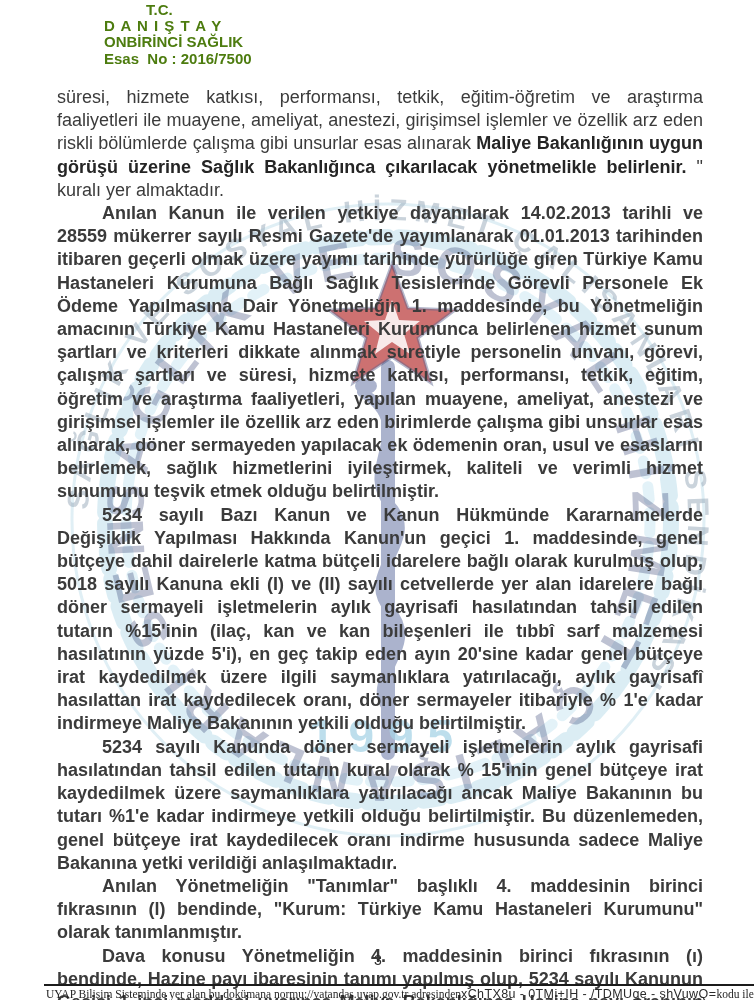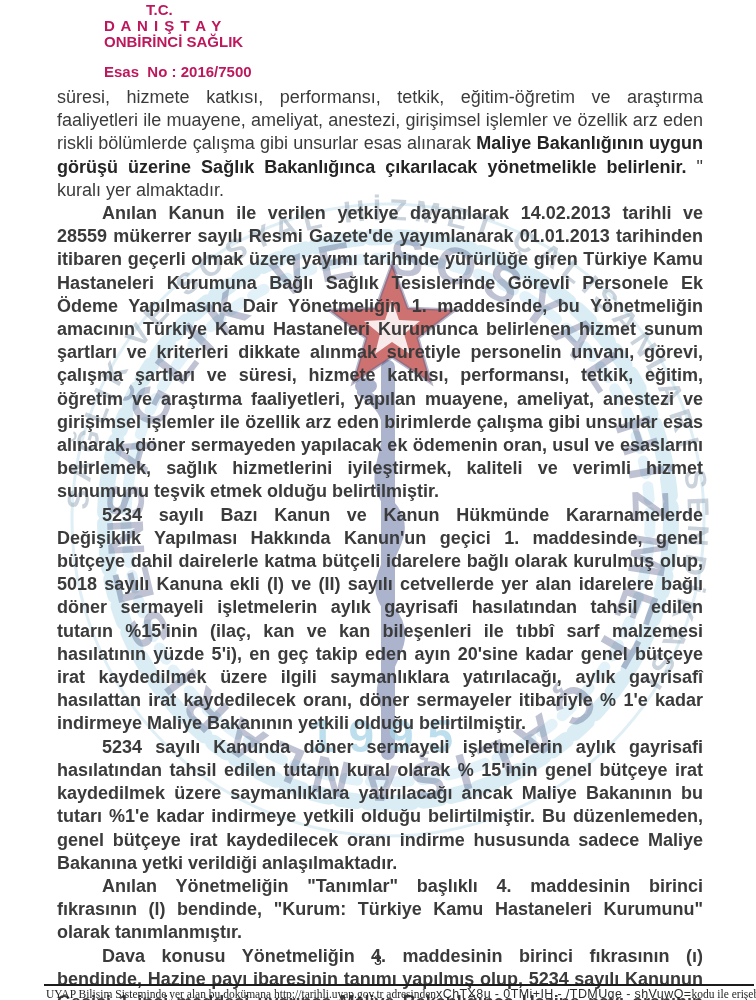"T.C." .doc-header { color: #be185d -> #4d7c0f }
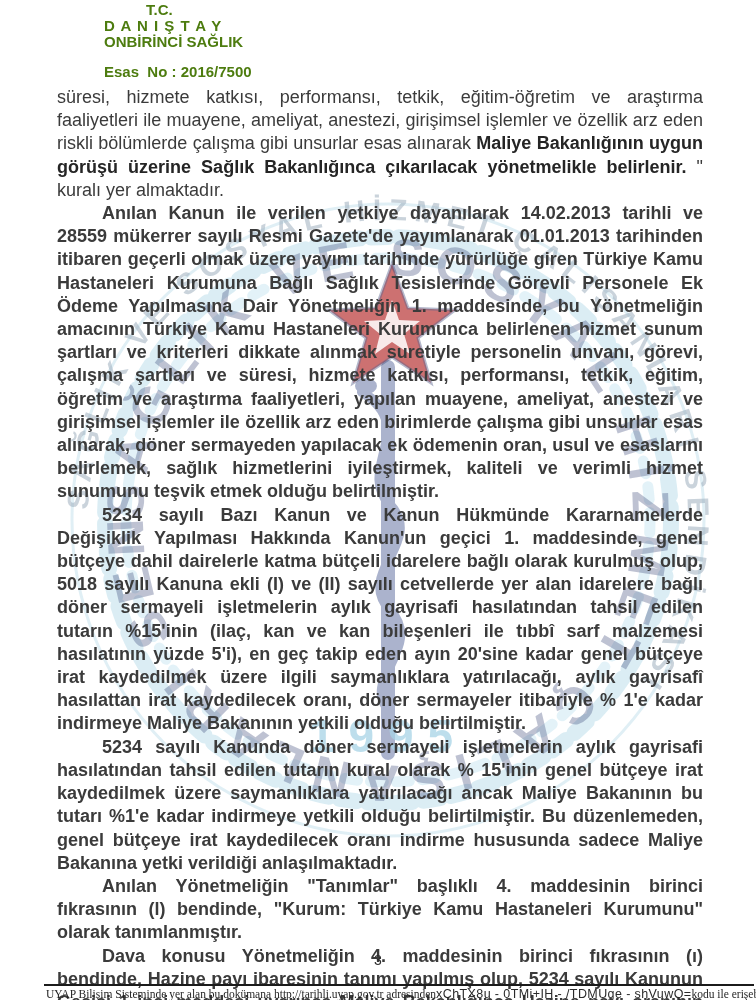"Esas No : 2016/7500" .doc-header .caseno { margin-top: 14px -> 1px }
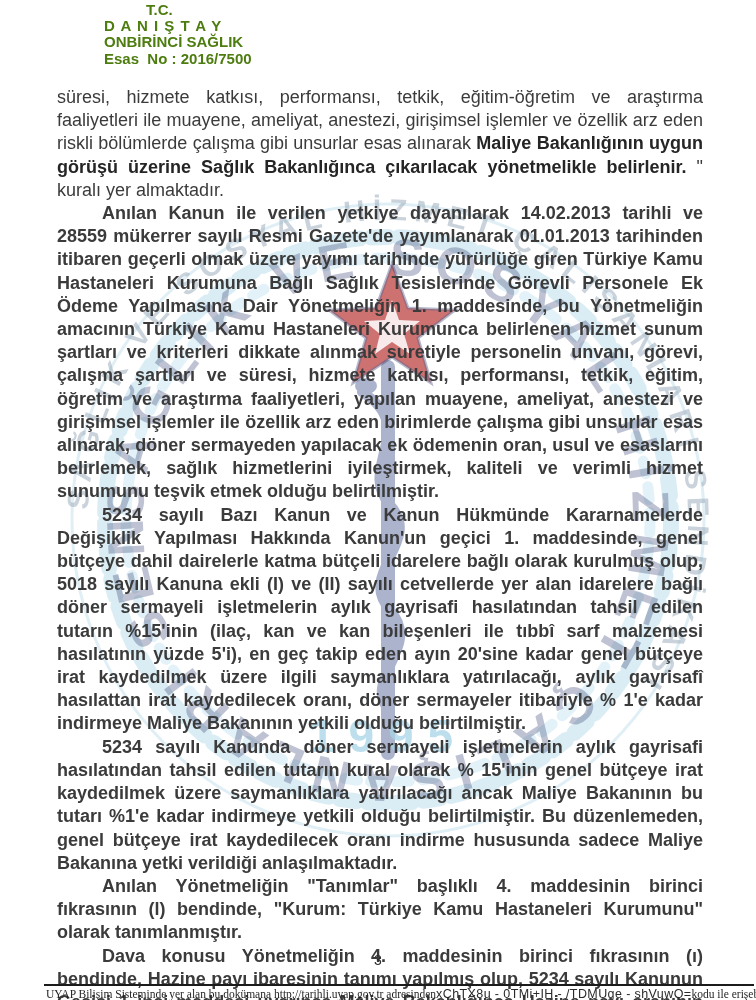"UYAP Bilişim Sisteminde yer alan" span { text: http://tarihli.uyap.gov.tr -> normu://vatandas.uyap.gov.tr }
